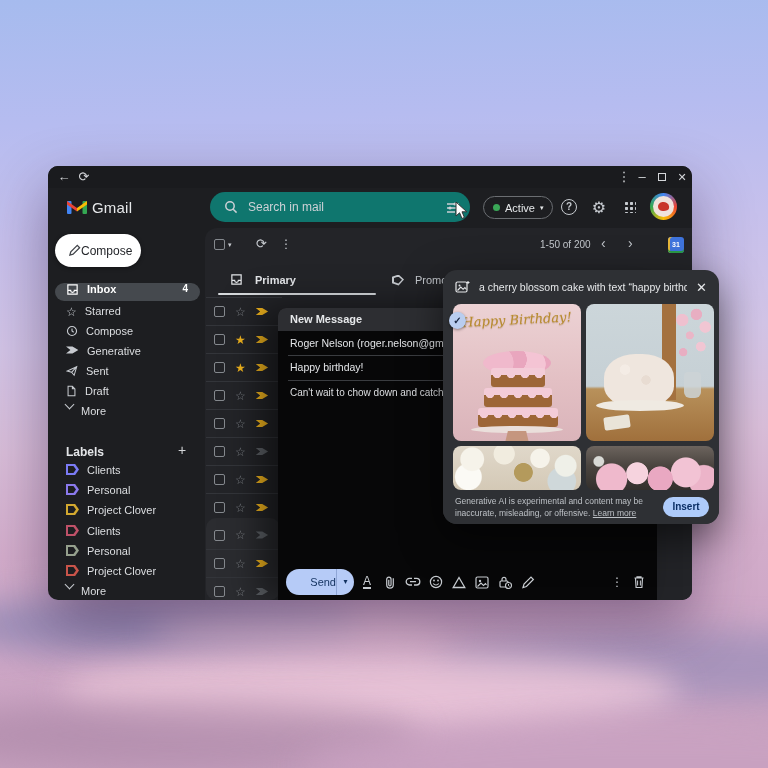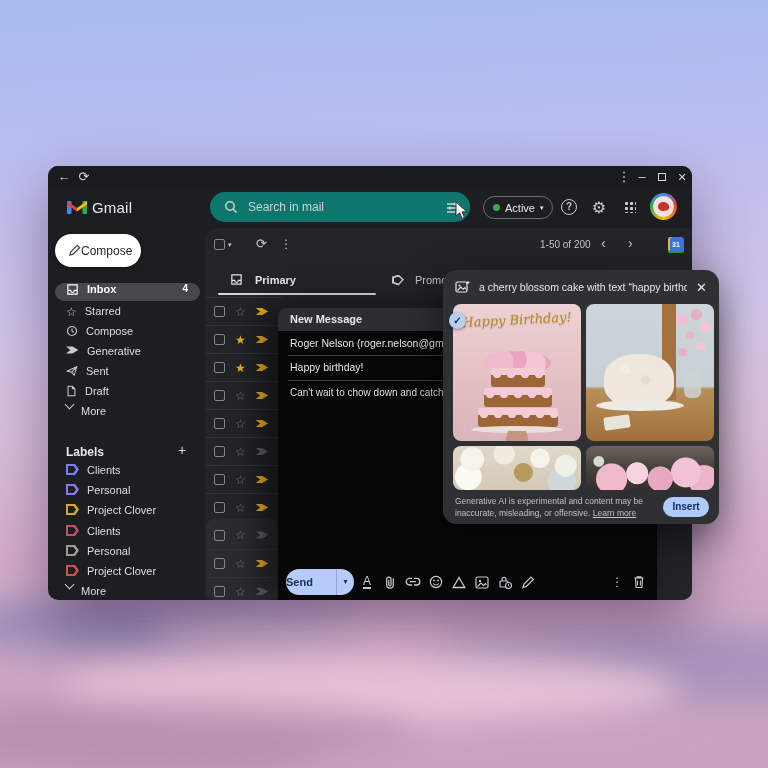"Send" .send-main { font-weight: bold -> normal; text-align: left -> right }
